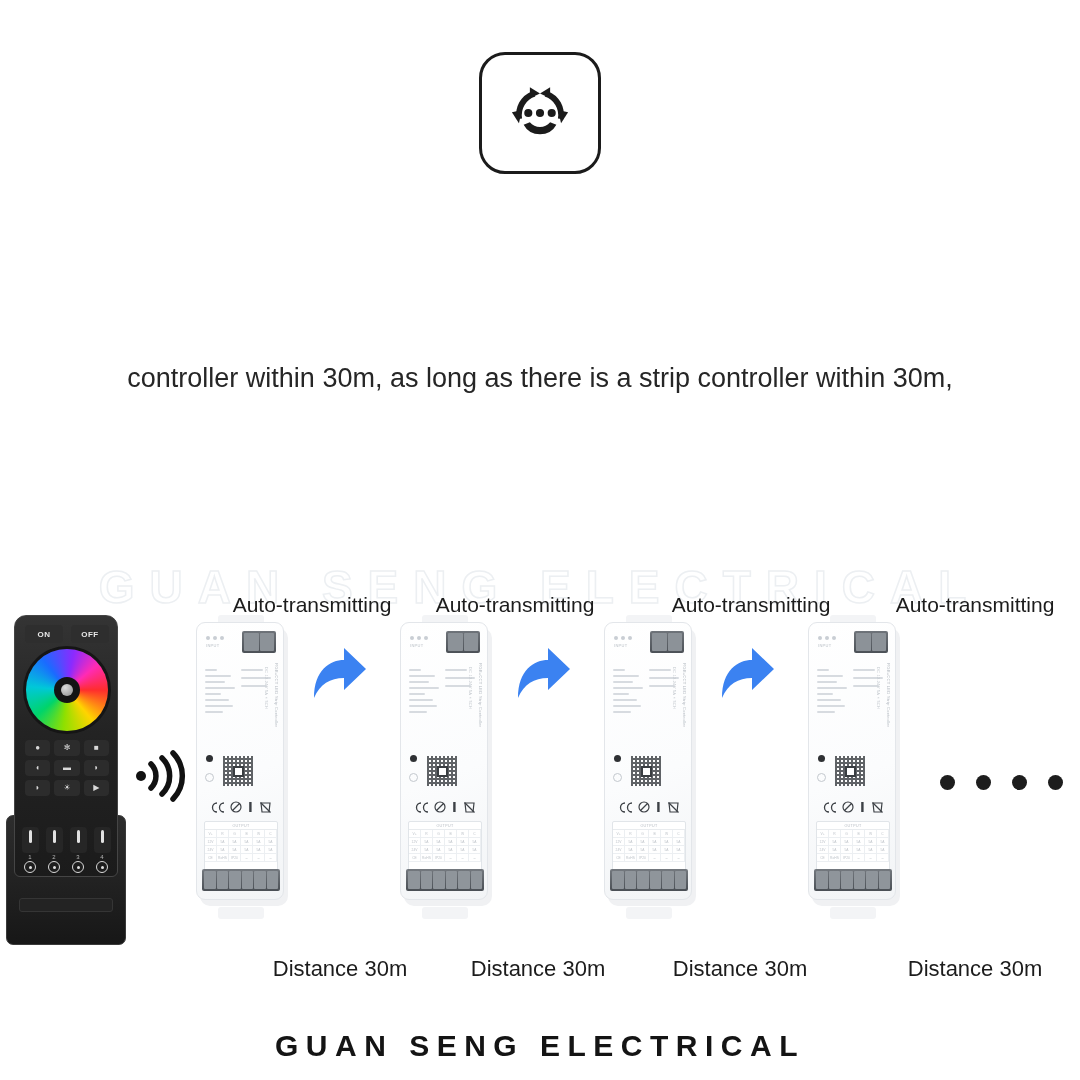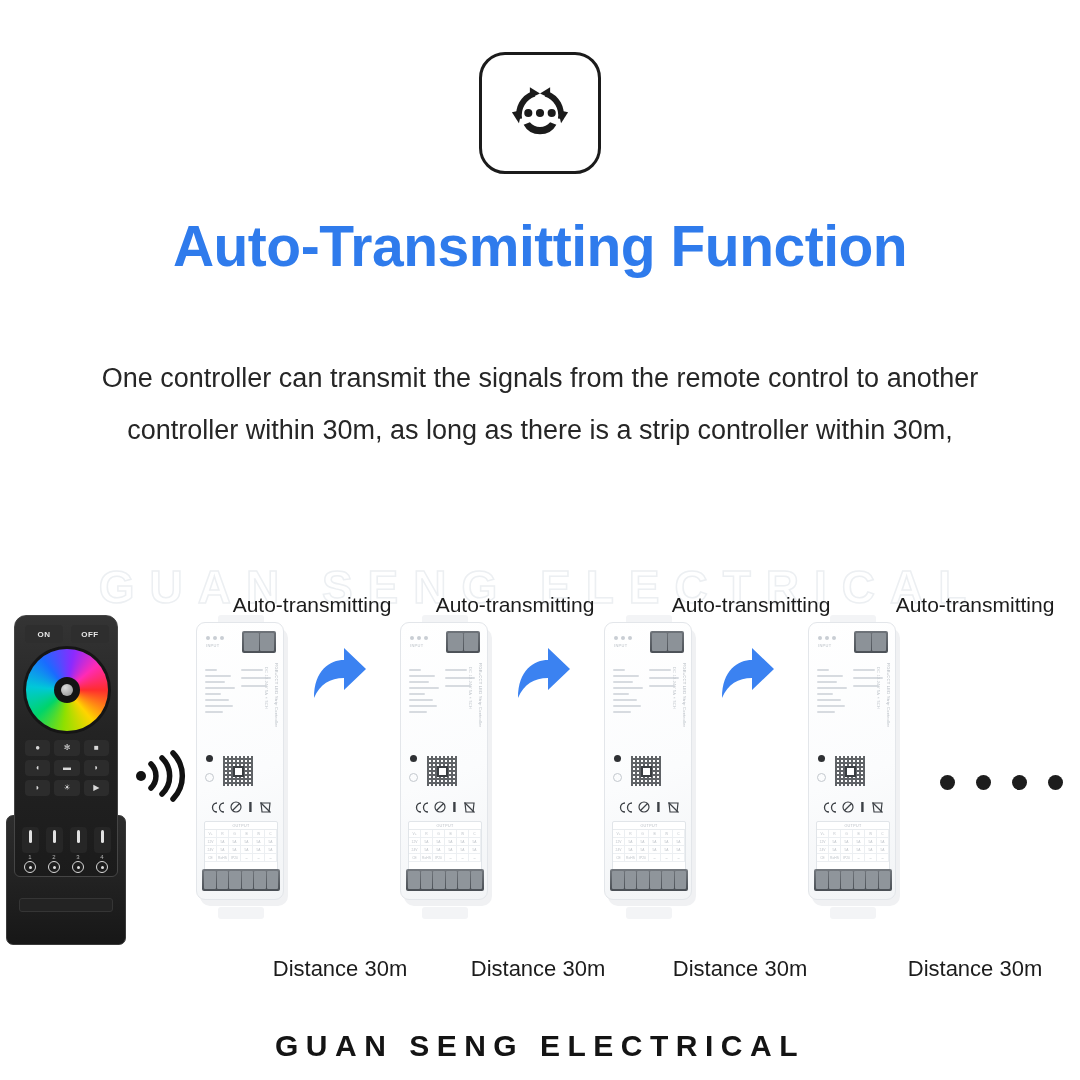"Auto-Transmitting Function" div.title { html: <div>Auto-Transmitting Function</div> -> none }
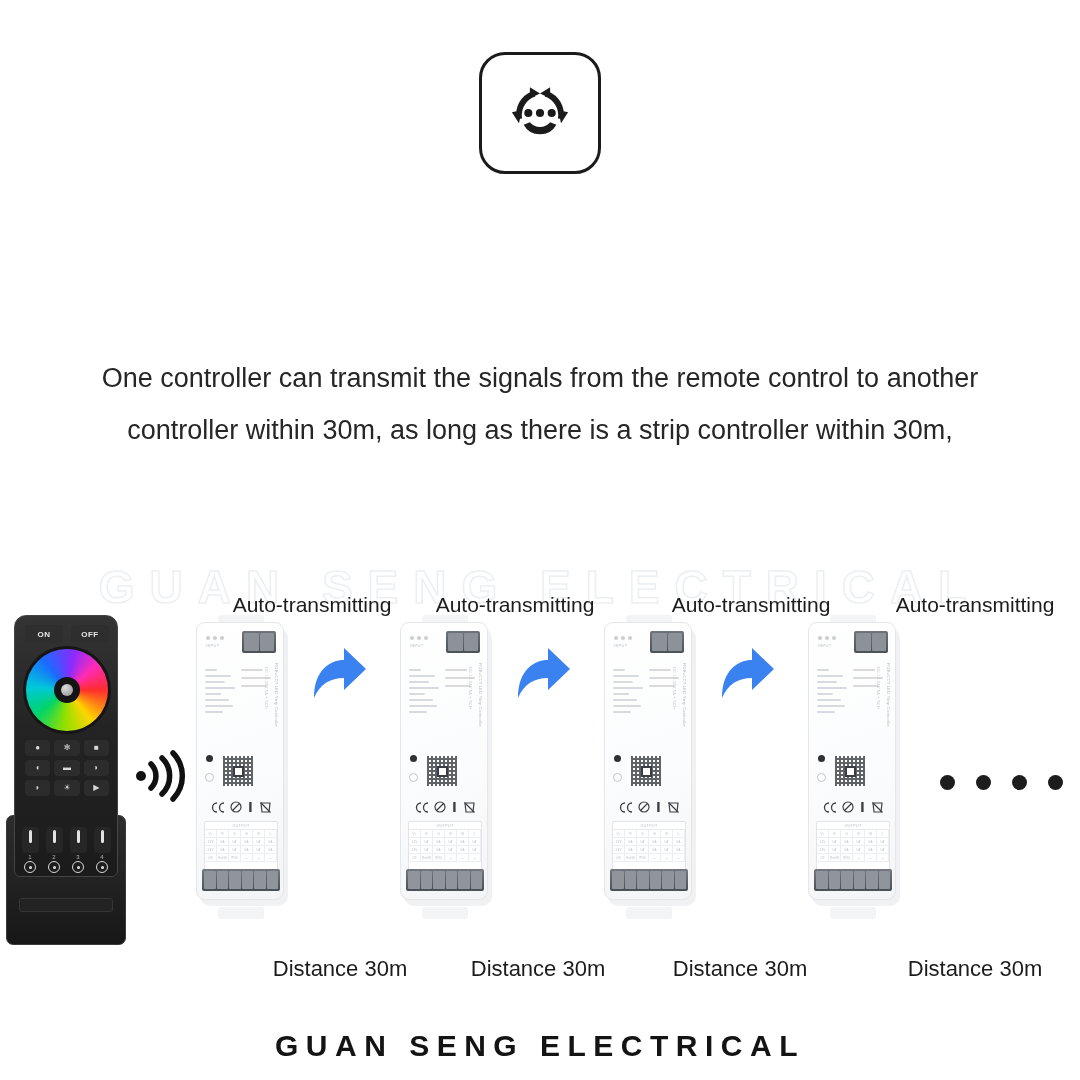"One controller can transmit the" span.ln { html: <span>One controller can transmit the signals from the remote control to another</span> -> none }
